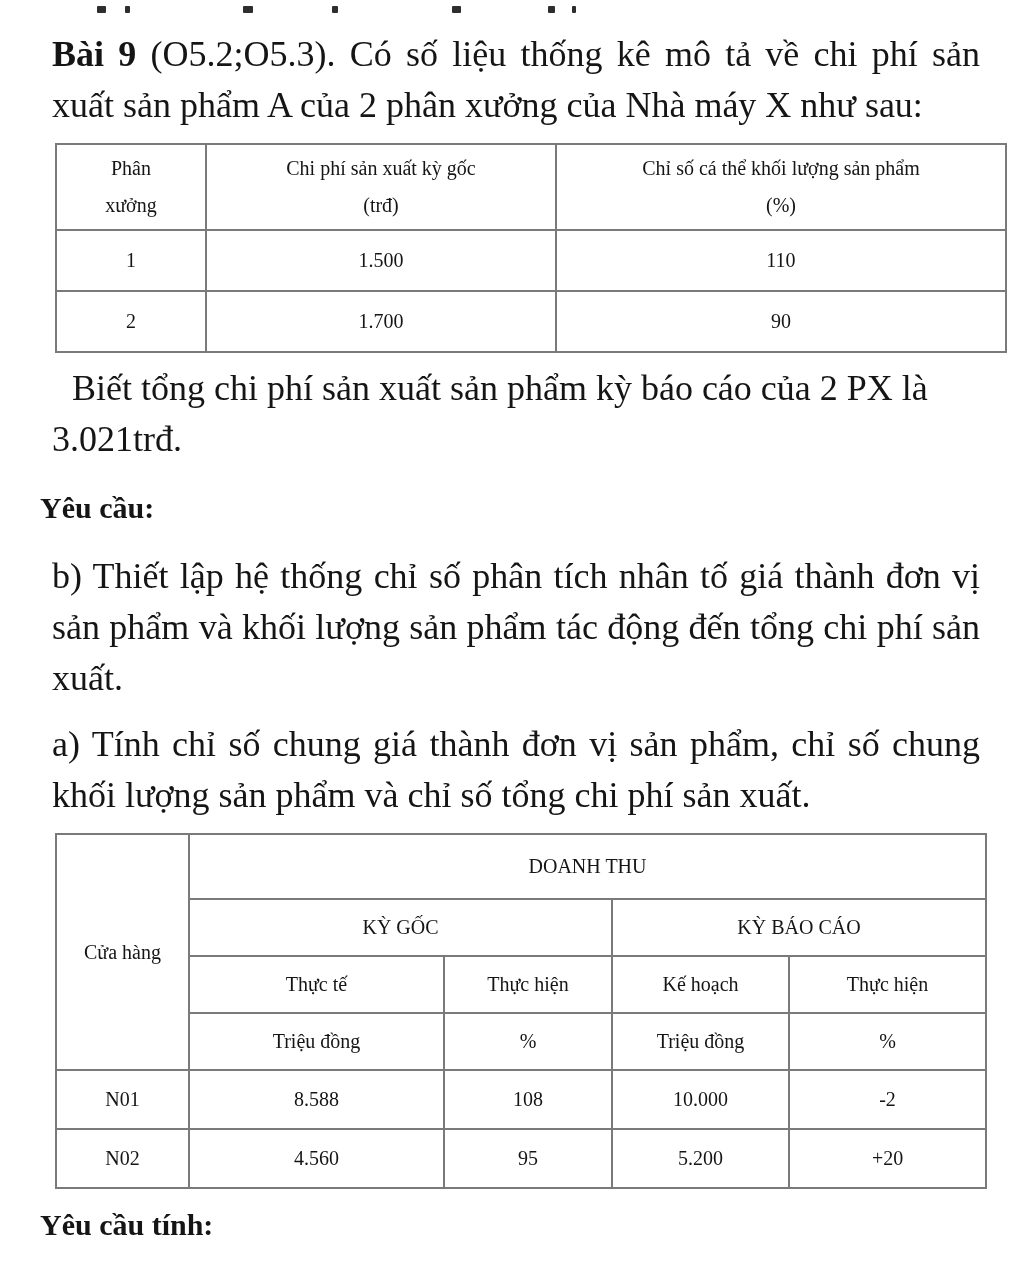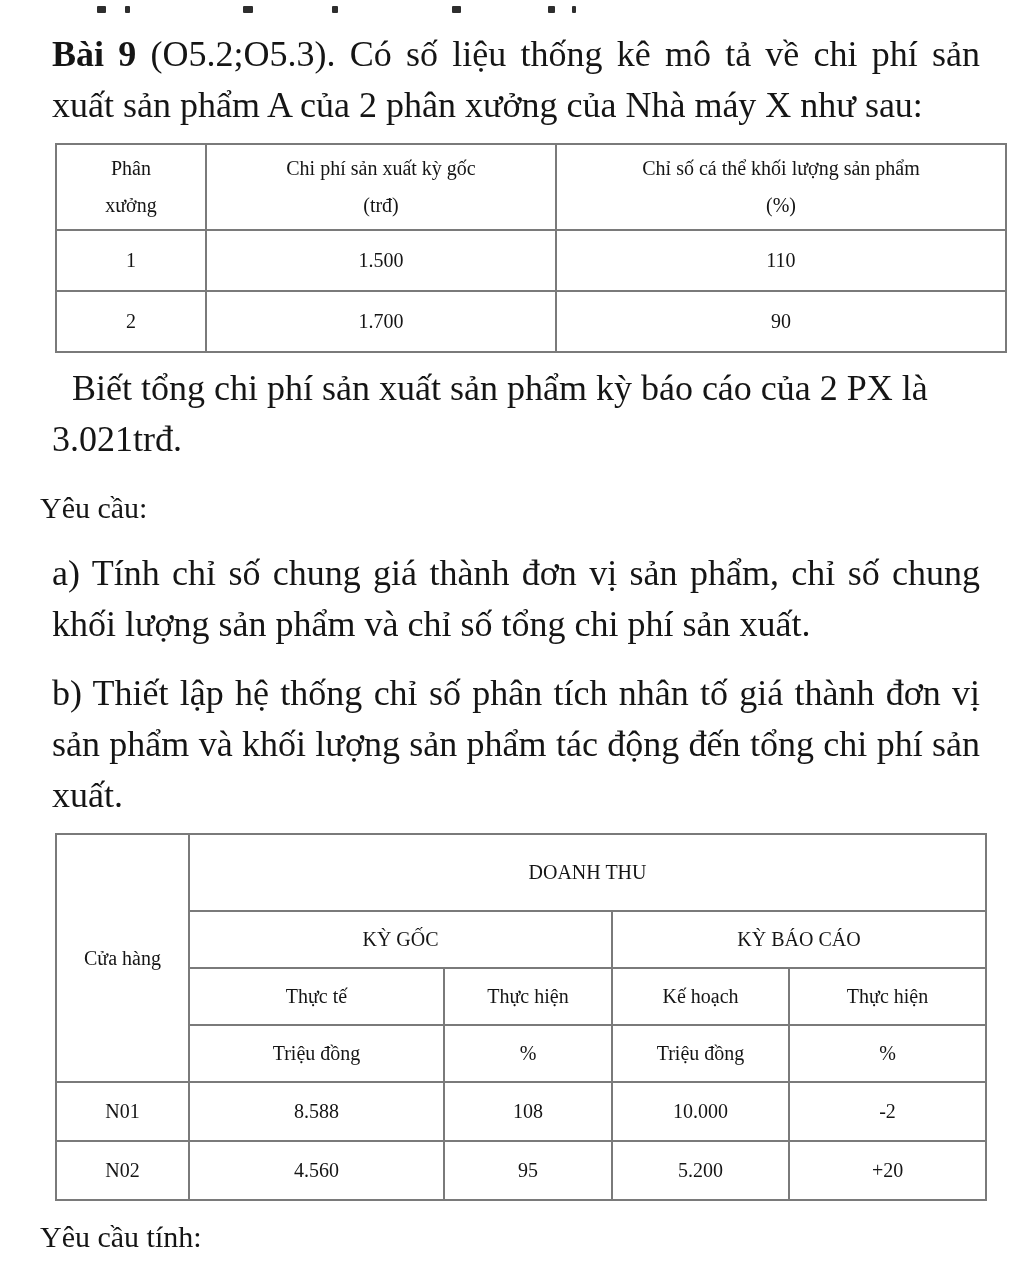"Yêu cầu:" .heading { font-weight: normal -> bold }
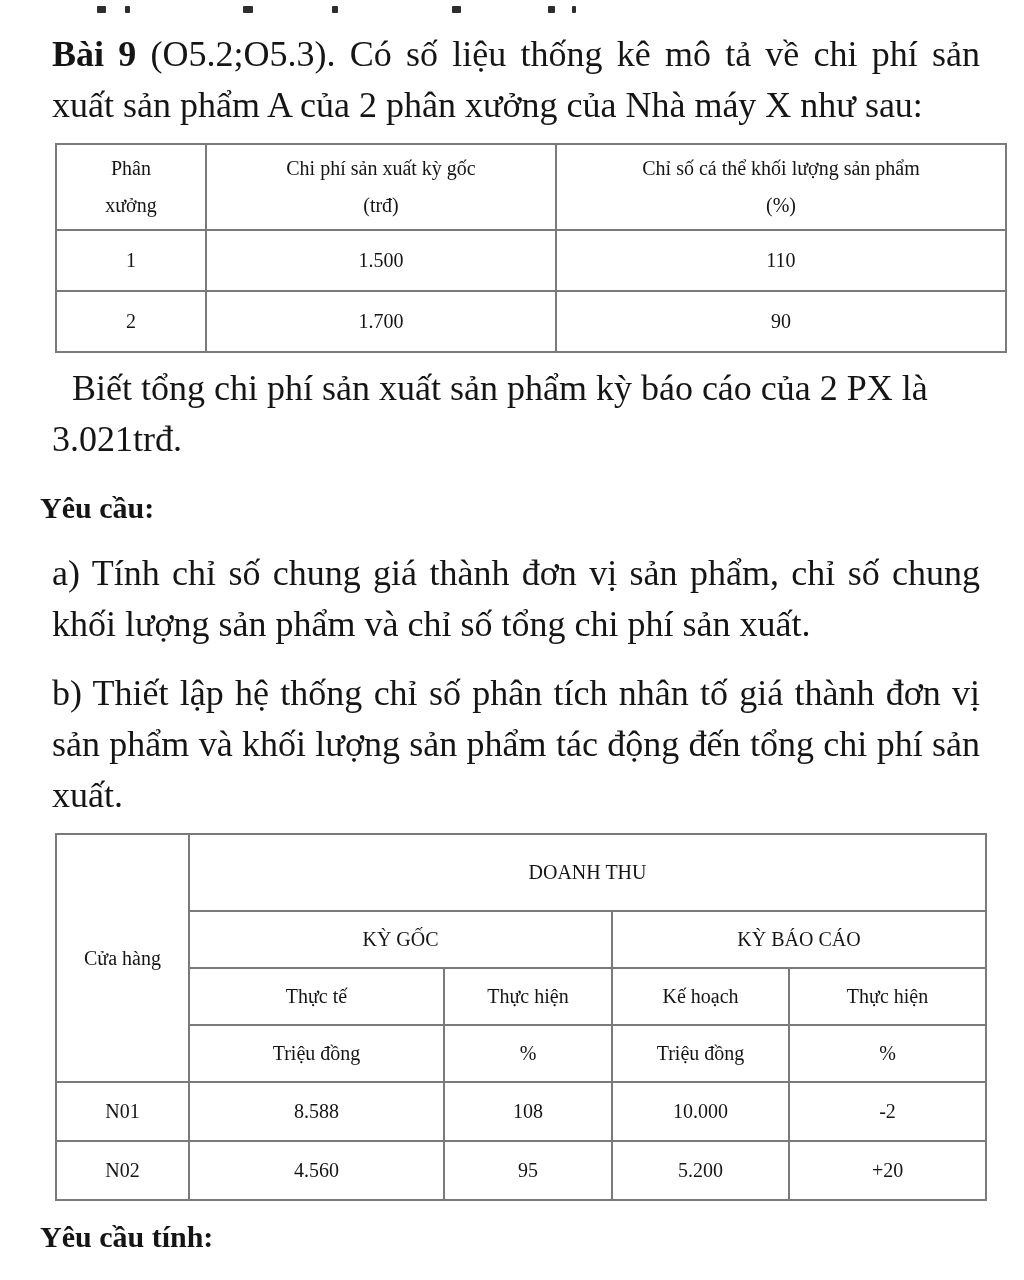"a) Tính chỉ số chung" p.para { order: before "b) Thiết lập hệ thống" -> after "b) Thiết lập hệ thống" }
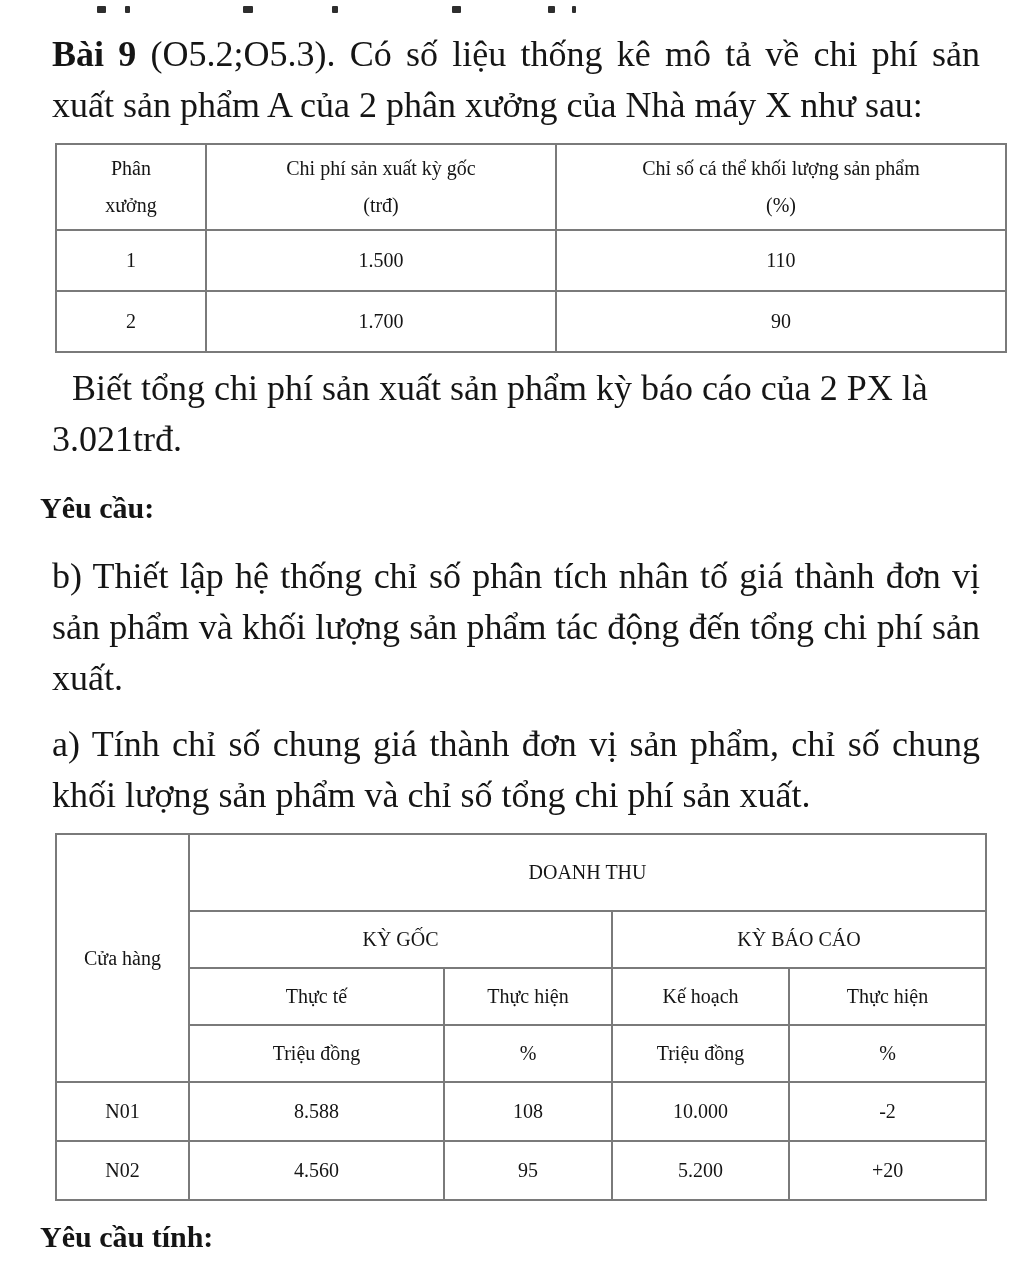"DOANH THU" .tbl2 td.toprow { padding: 19px 4px -> 13px 4px }
